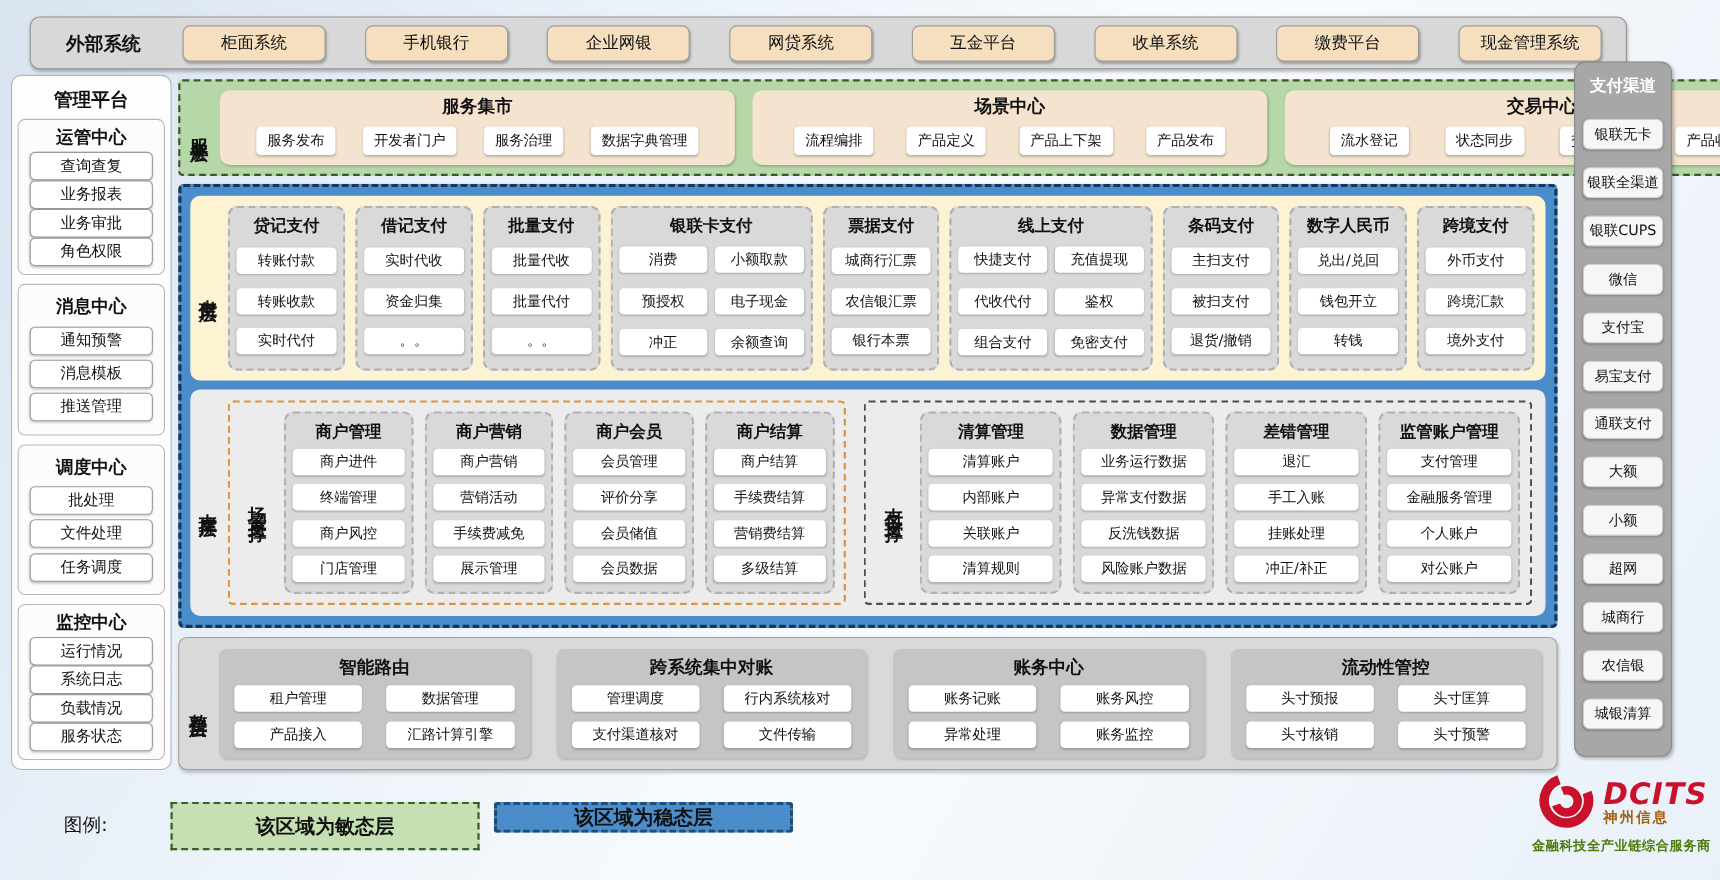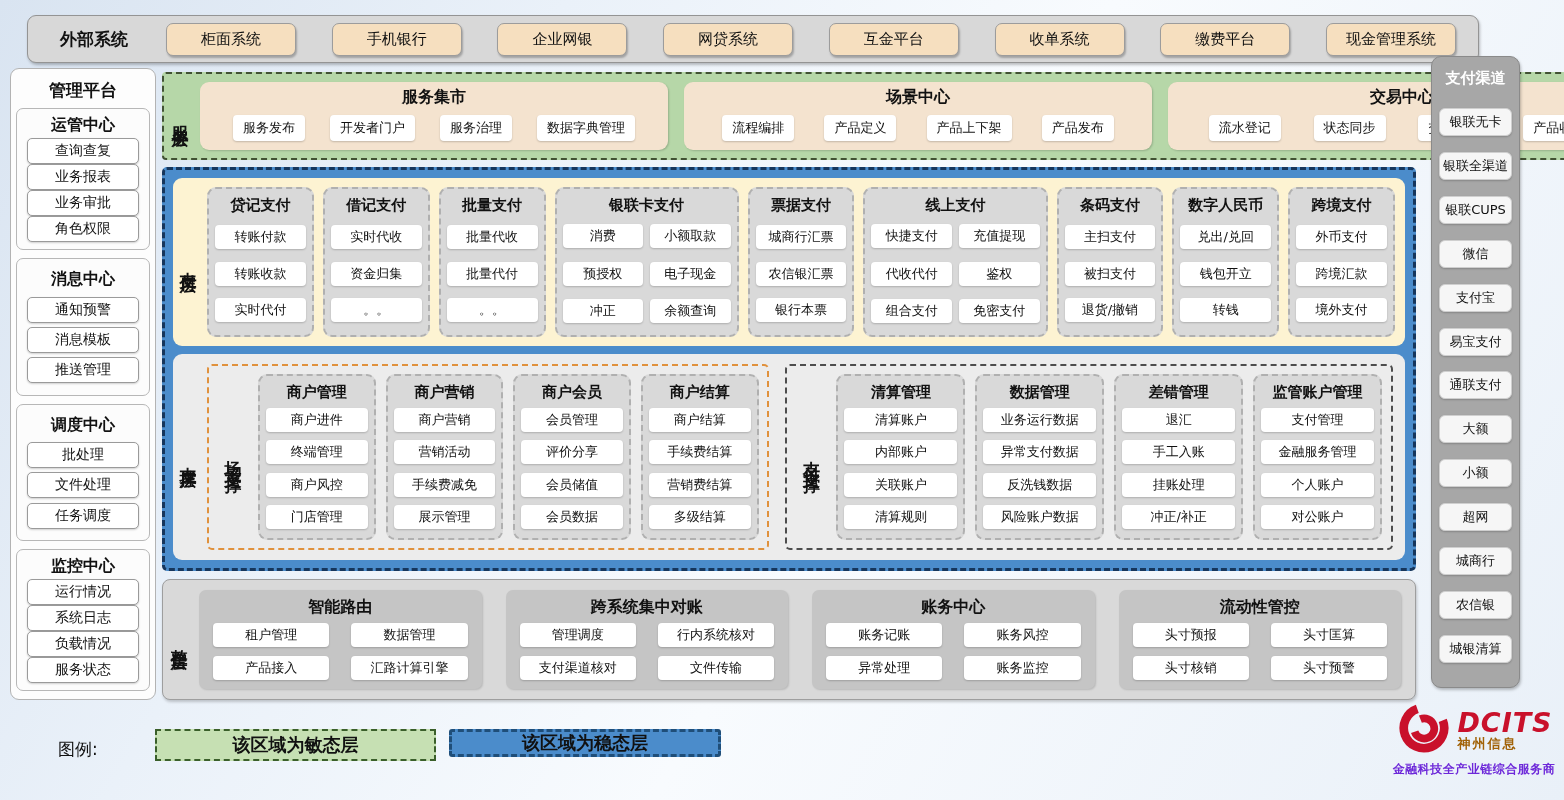"该区域为敏态层" .legend-agile { height: 32px -> 44px }
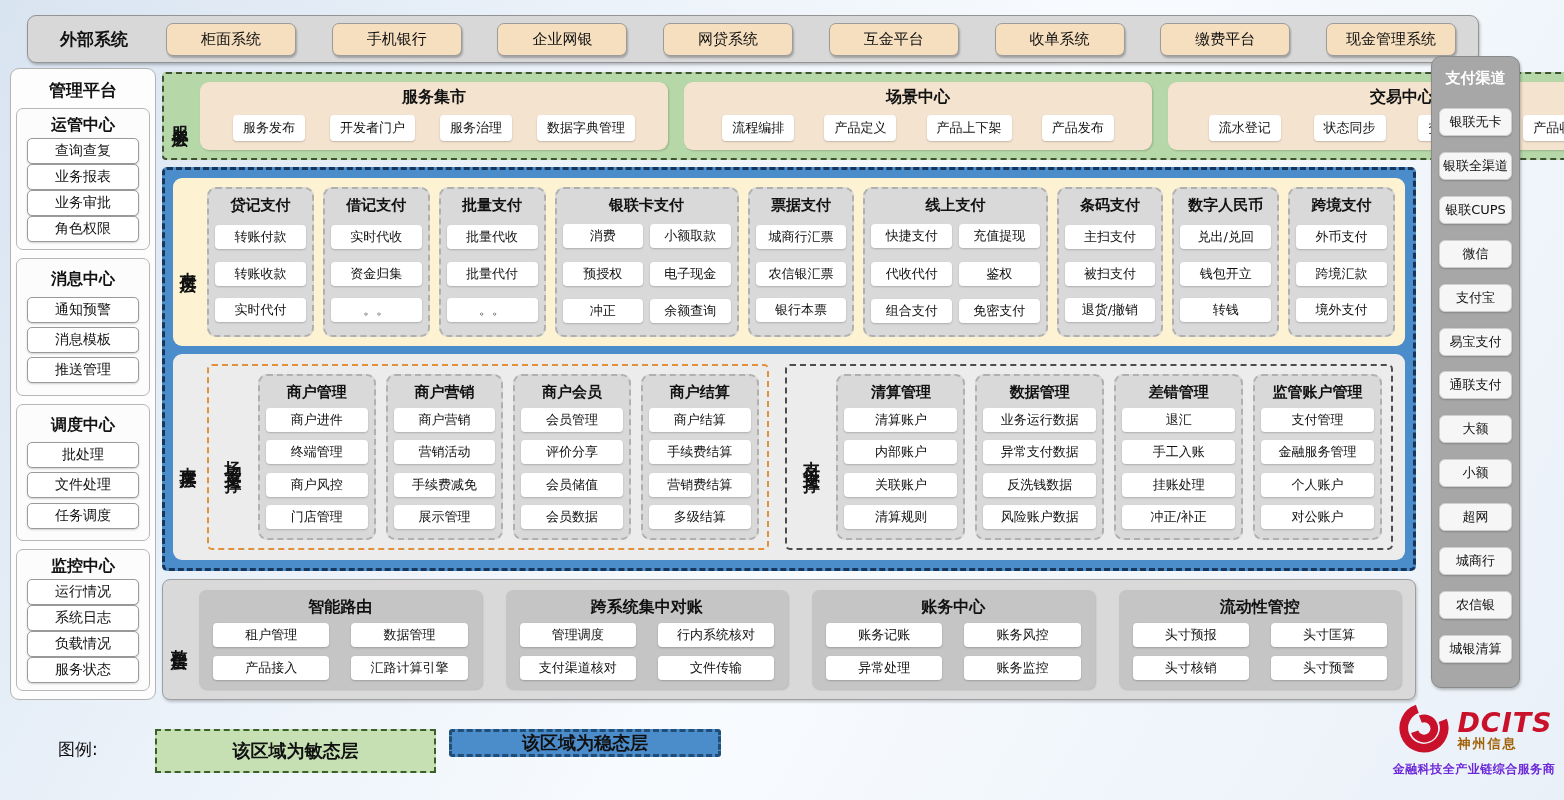"金融科技全产业链综合服务商" .logo-tagline { color: #6d28d9 -> #4d7c0f }
